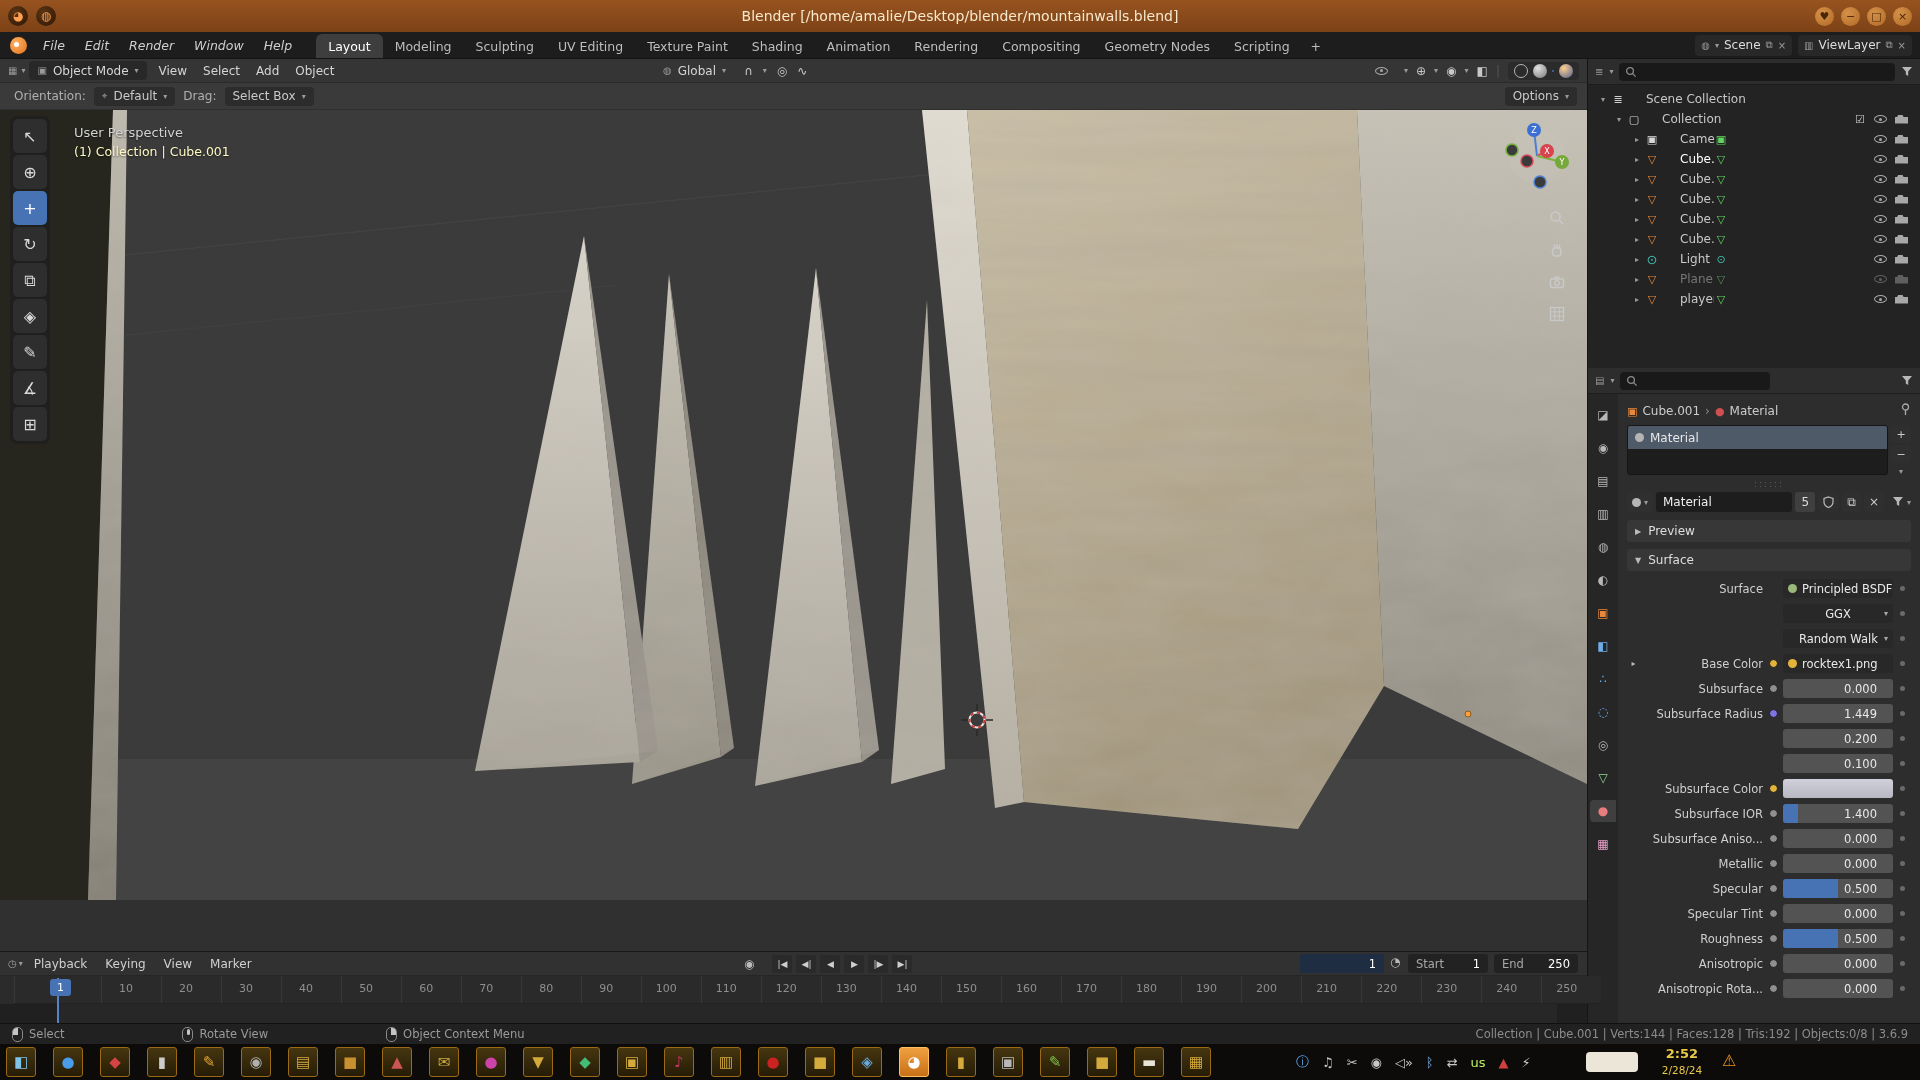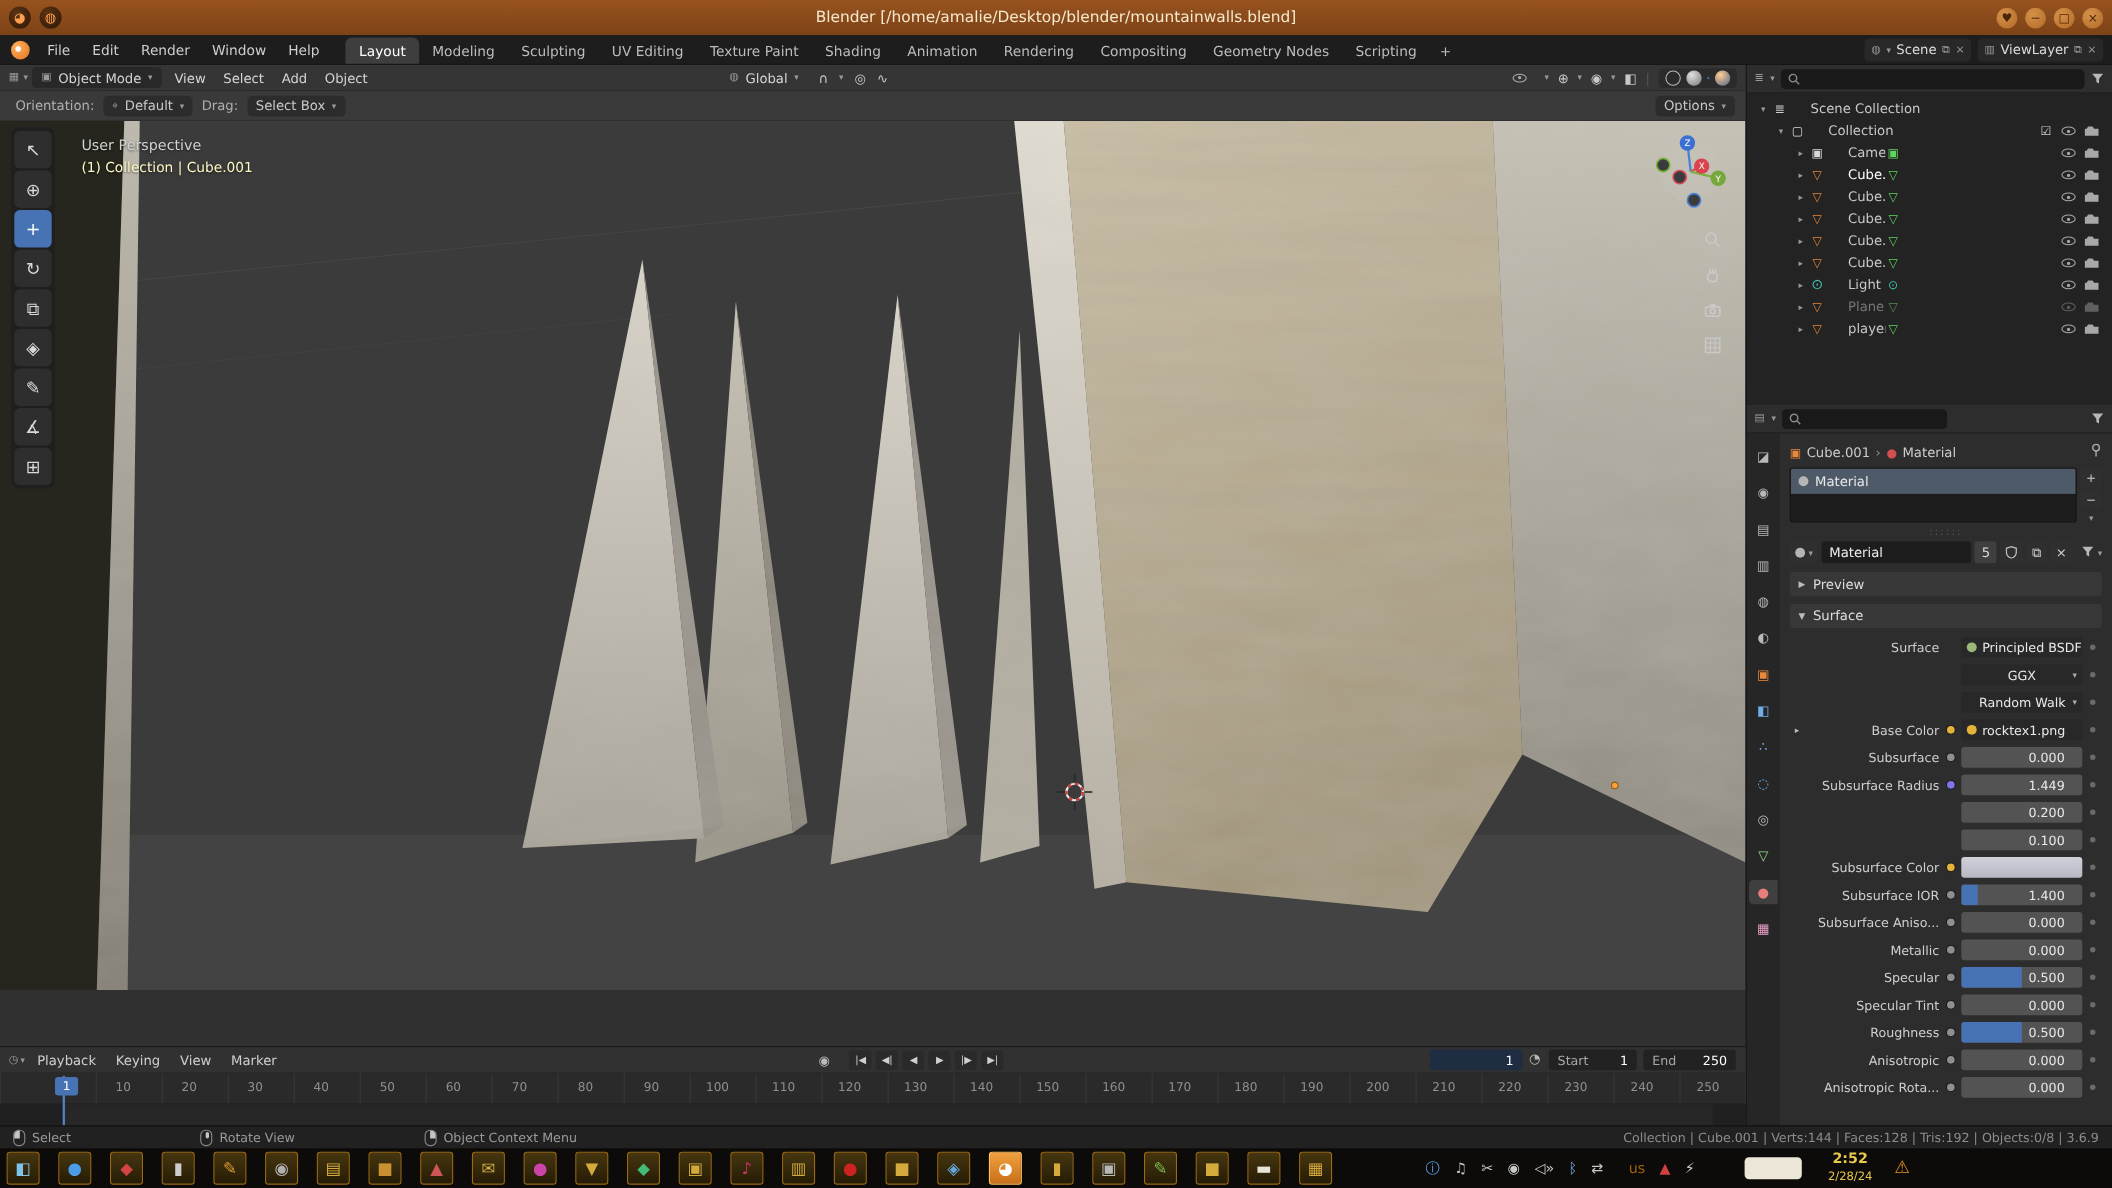"File" .mmenus { font-style: none -> italic }
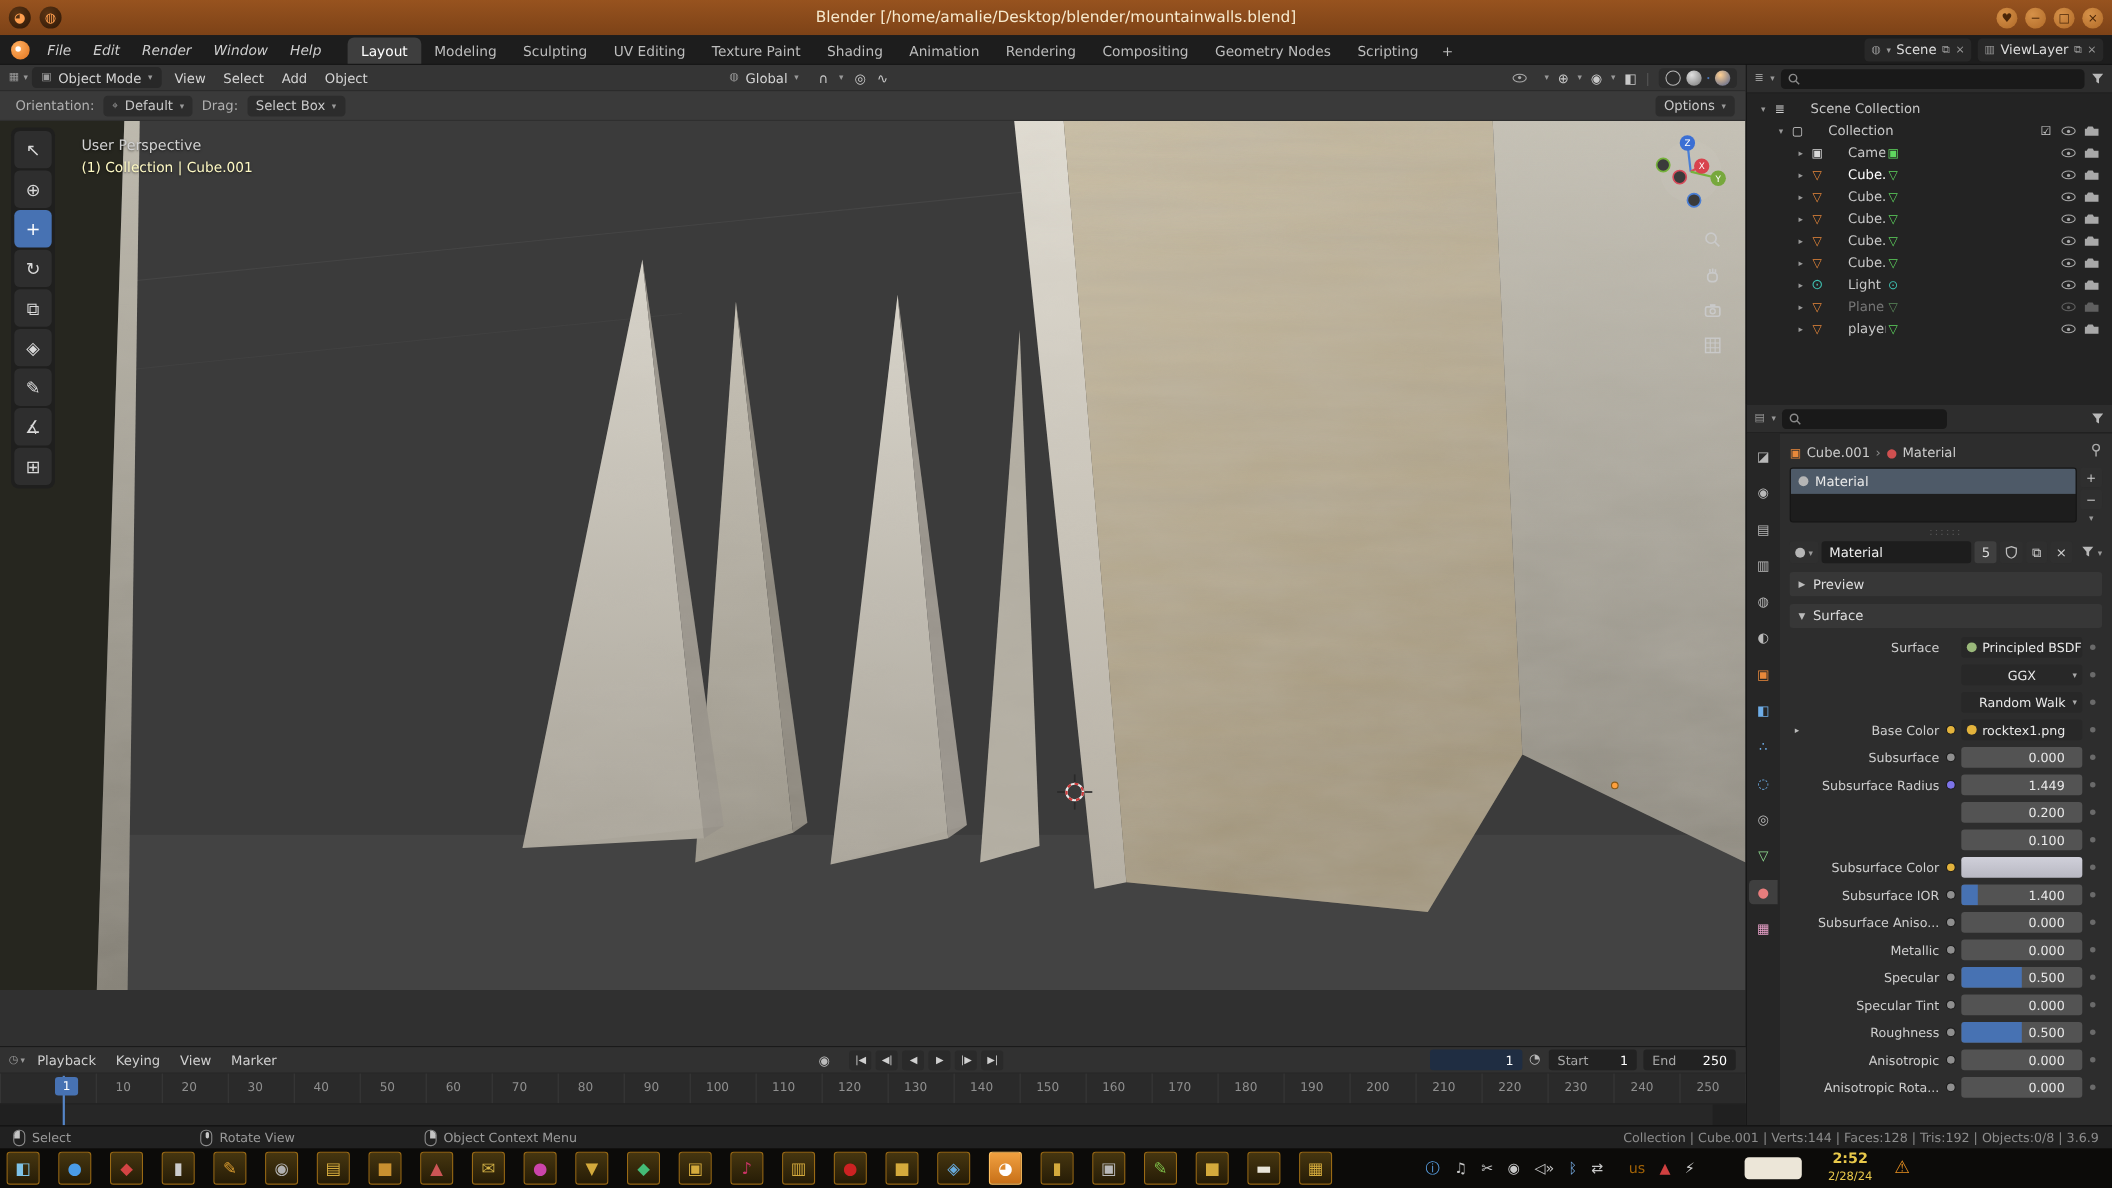"10" .tl-ruler { left: 0 -> 14px }
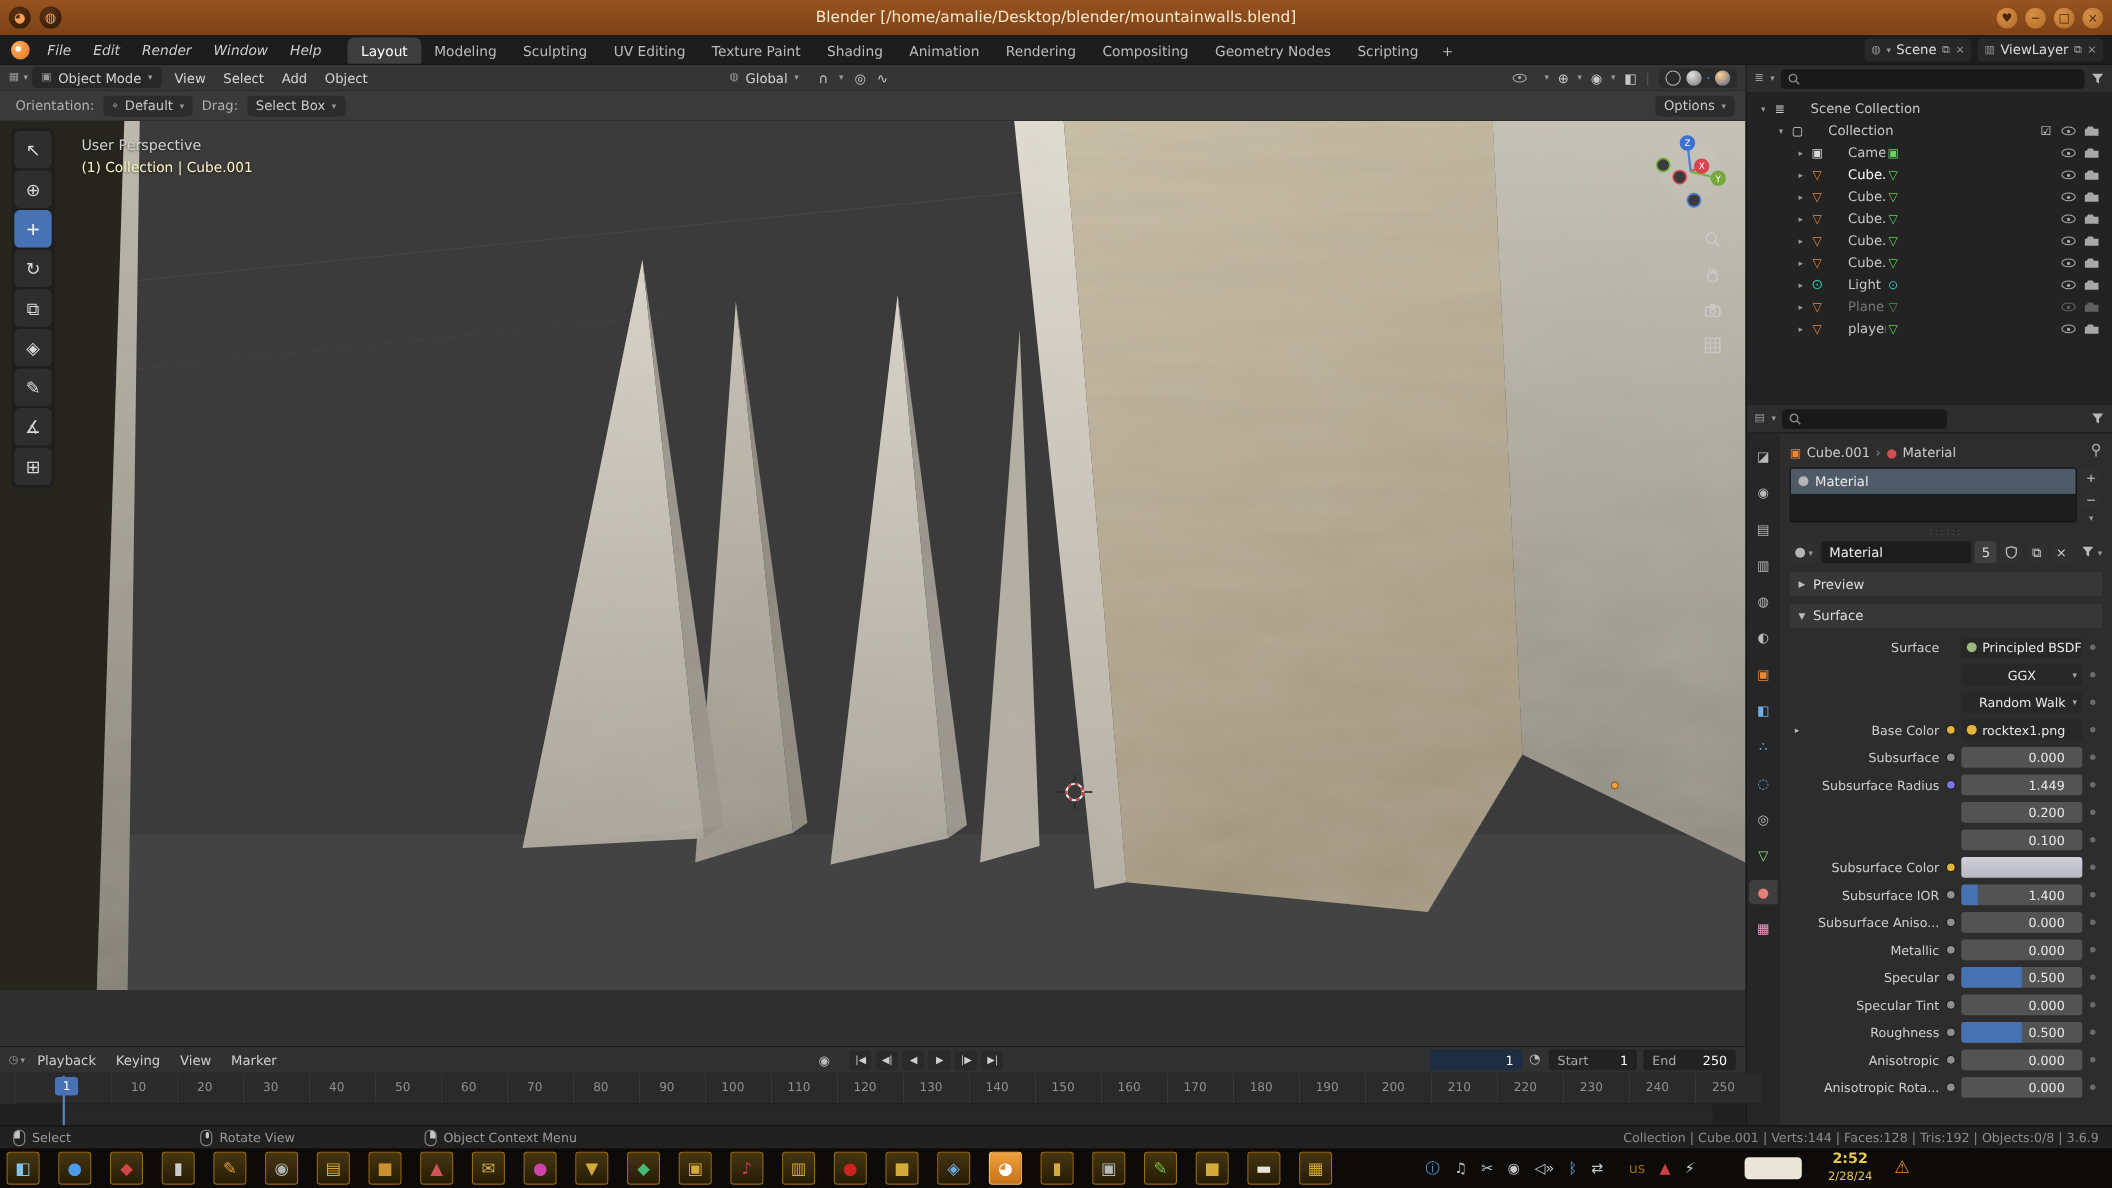"us" span { color: #a16207 -> #bef264; margin-left: 10px -> none }
